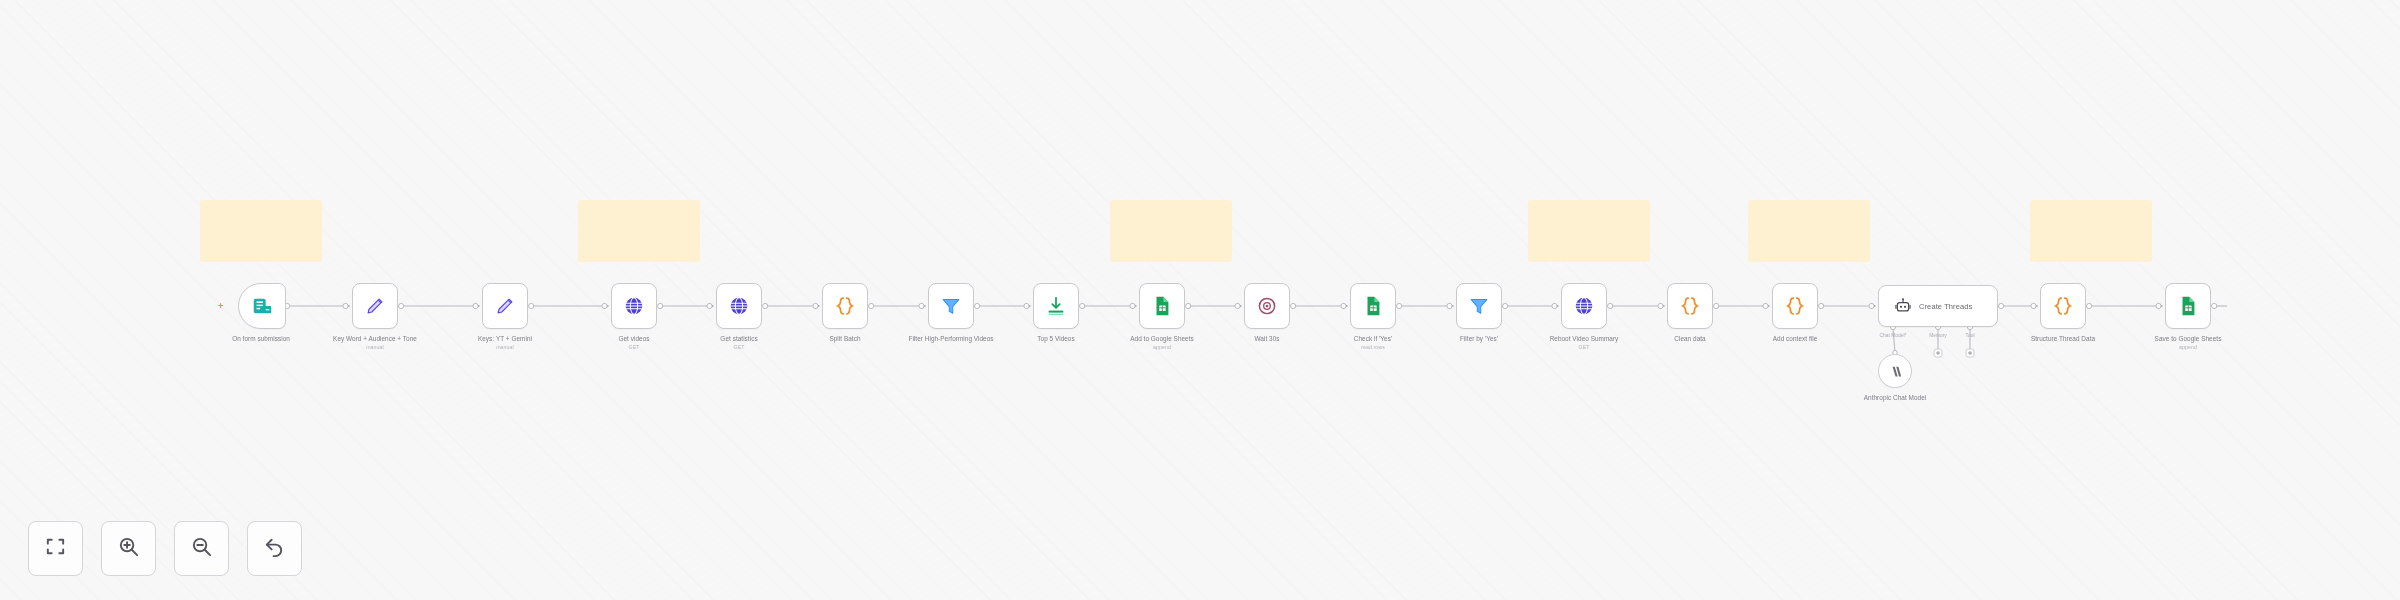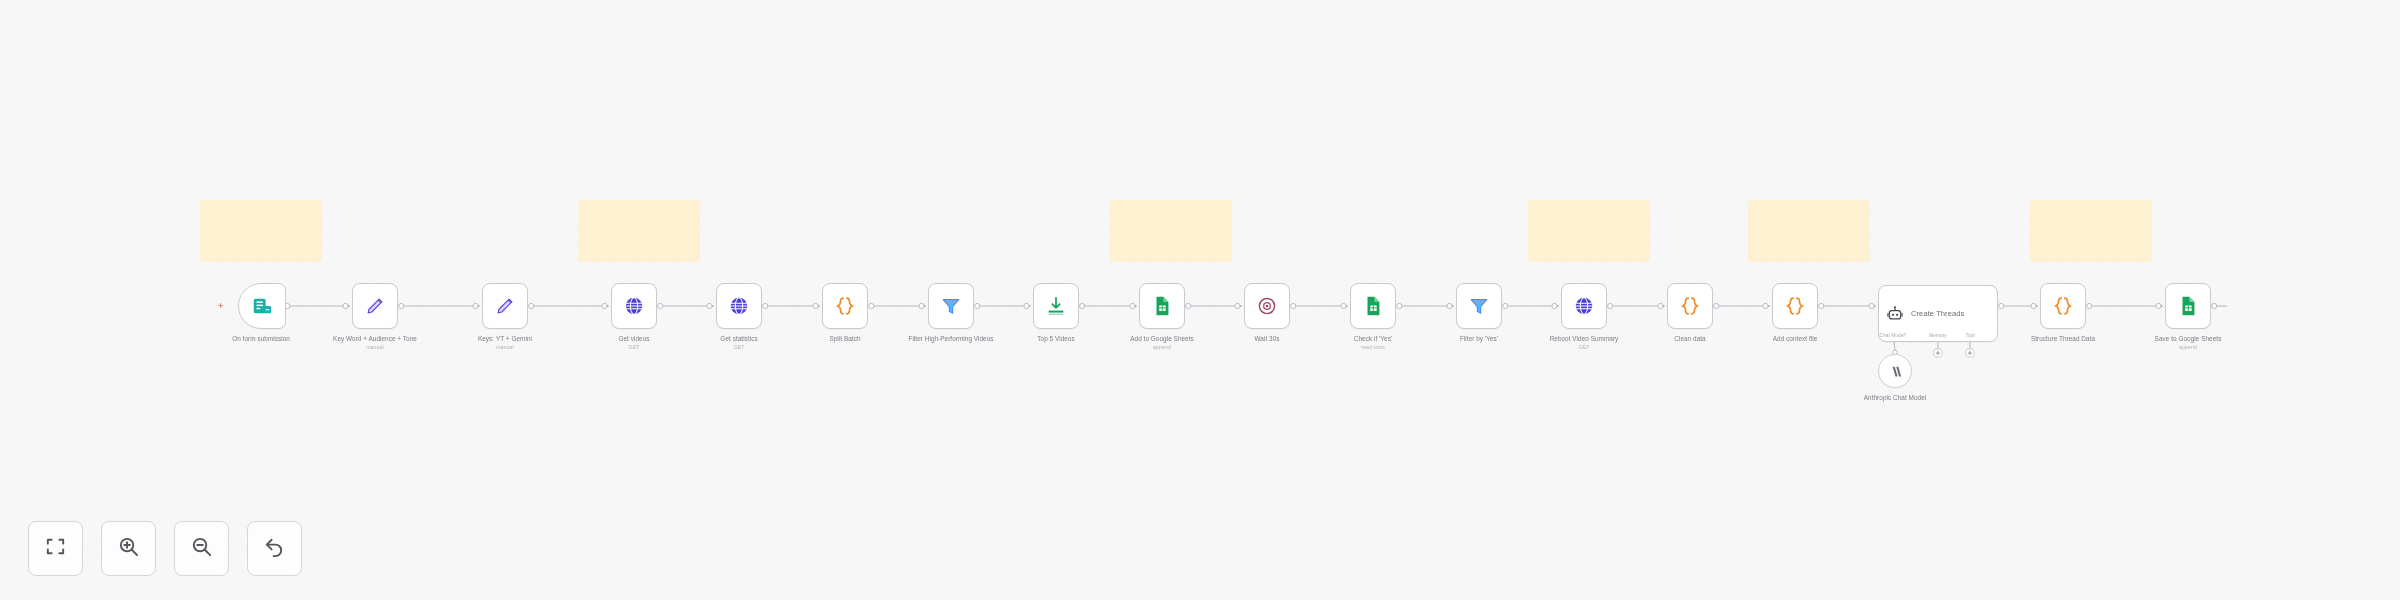"Create Threads" .node.agent { height: 57px -> 42px; padding-left: 7px -> 15px }
